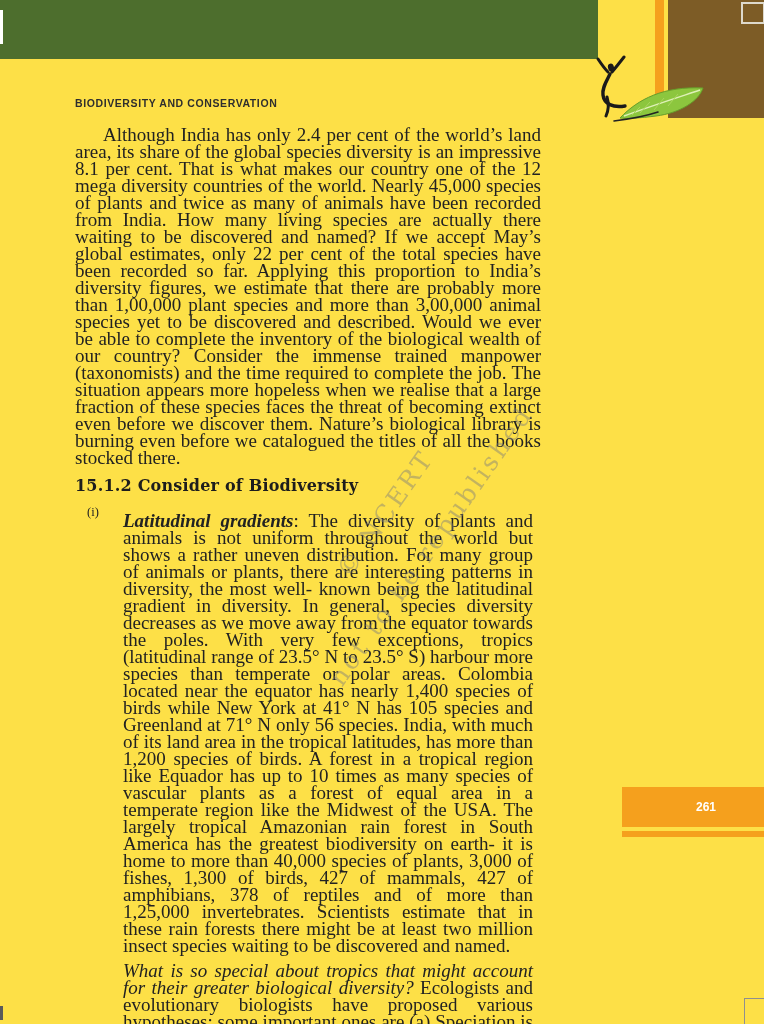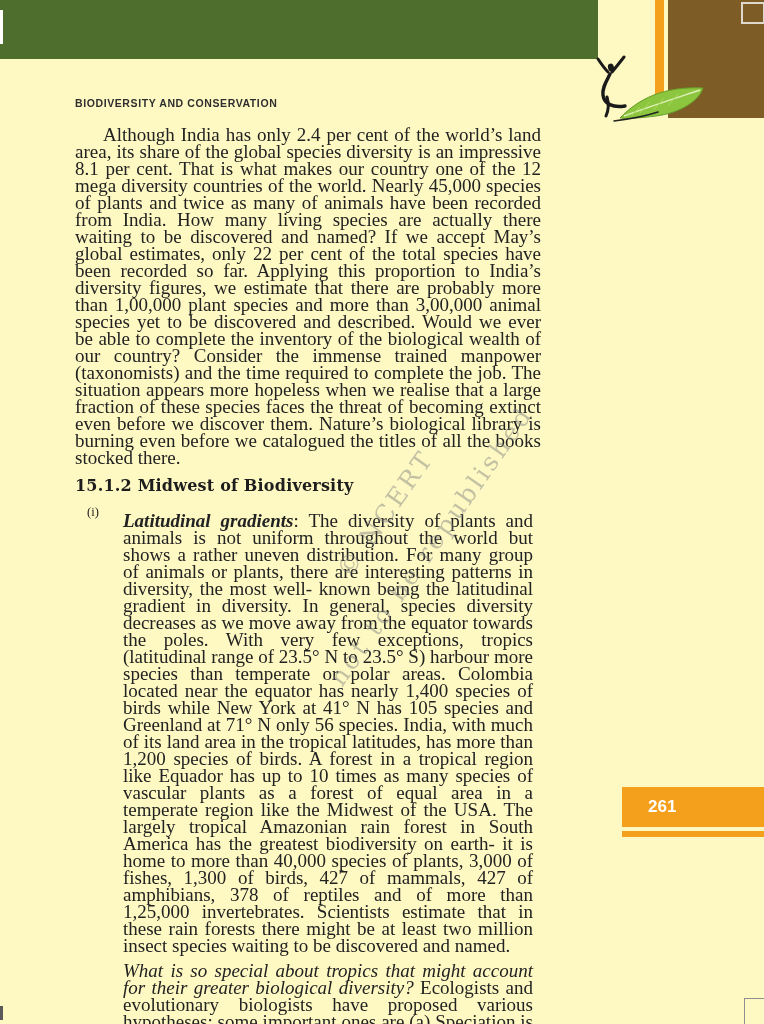"BIODIVERSITY AND CONSERVATION" .page { background: #fef9c3 -> #fde047 }
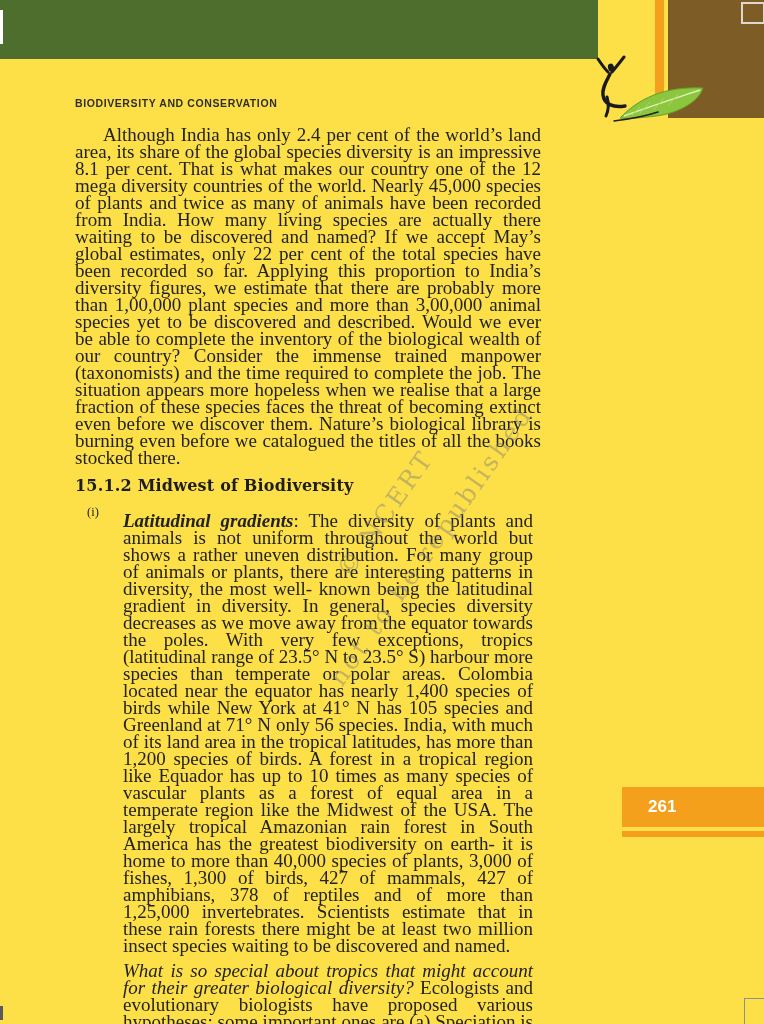"15.1.2 Midwest of Biodiversity" div.section-heading { text: Midwest -> Consider }
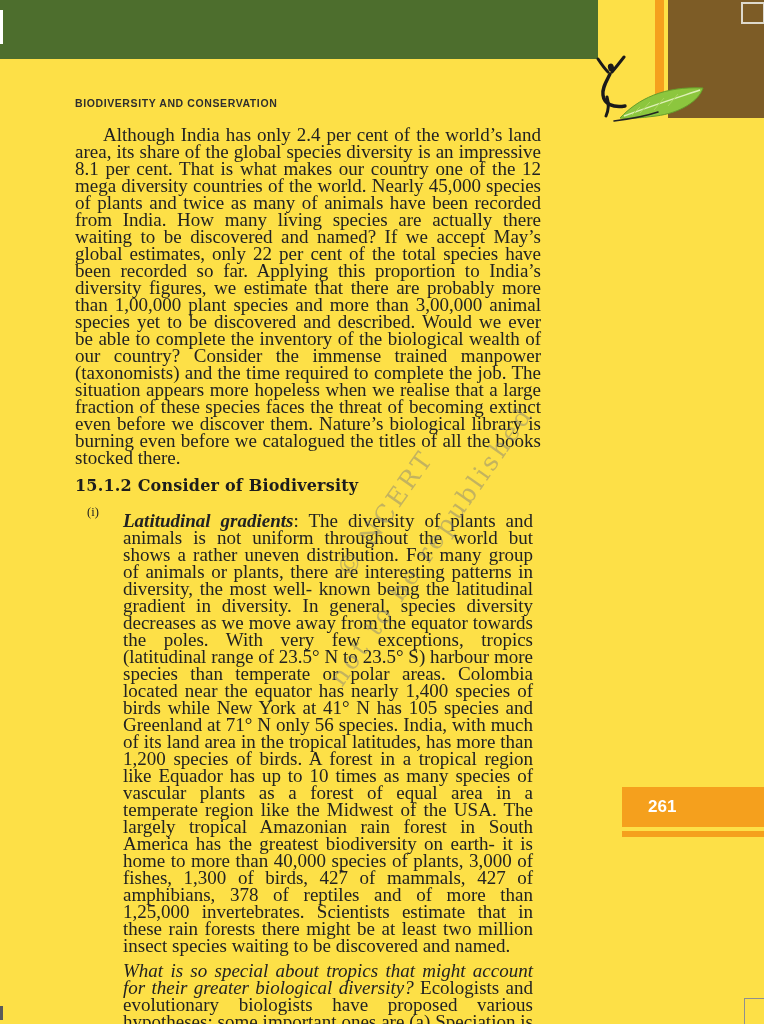"261" .page-tab { font-size: 17px -> 12px; text-align: none -> center }
